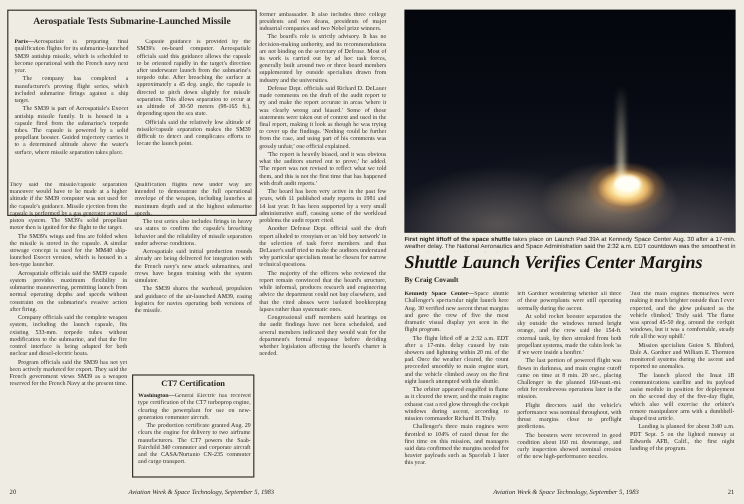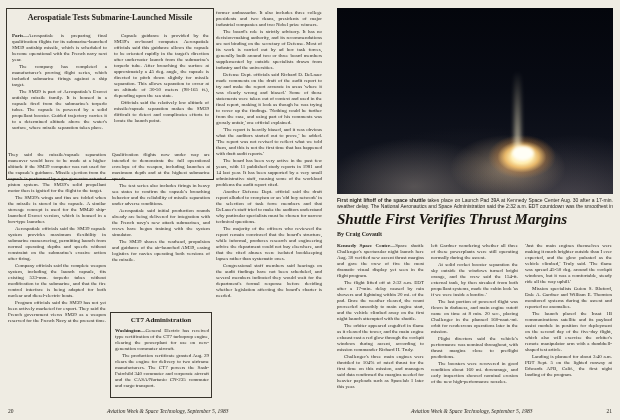"Shuttle First Verifies Thrust Margins" h1.main-headline { text: First Verifies Thrust -> Launch Verifies Center }
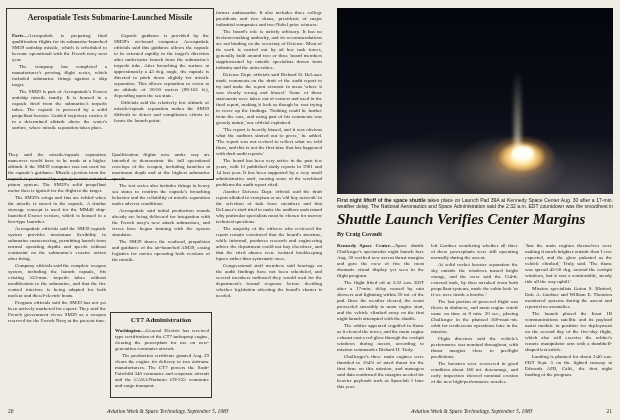"CT7 Administration" h3.ct7-head { text: Administration -> Certification }
